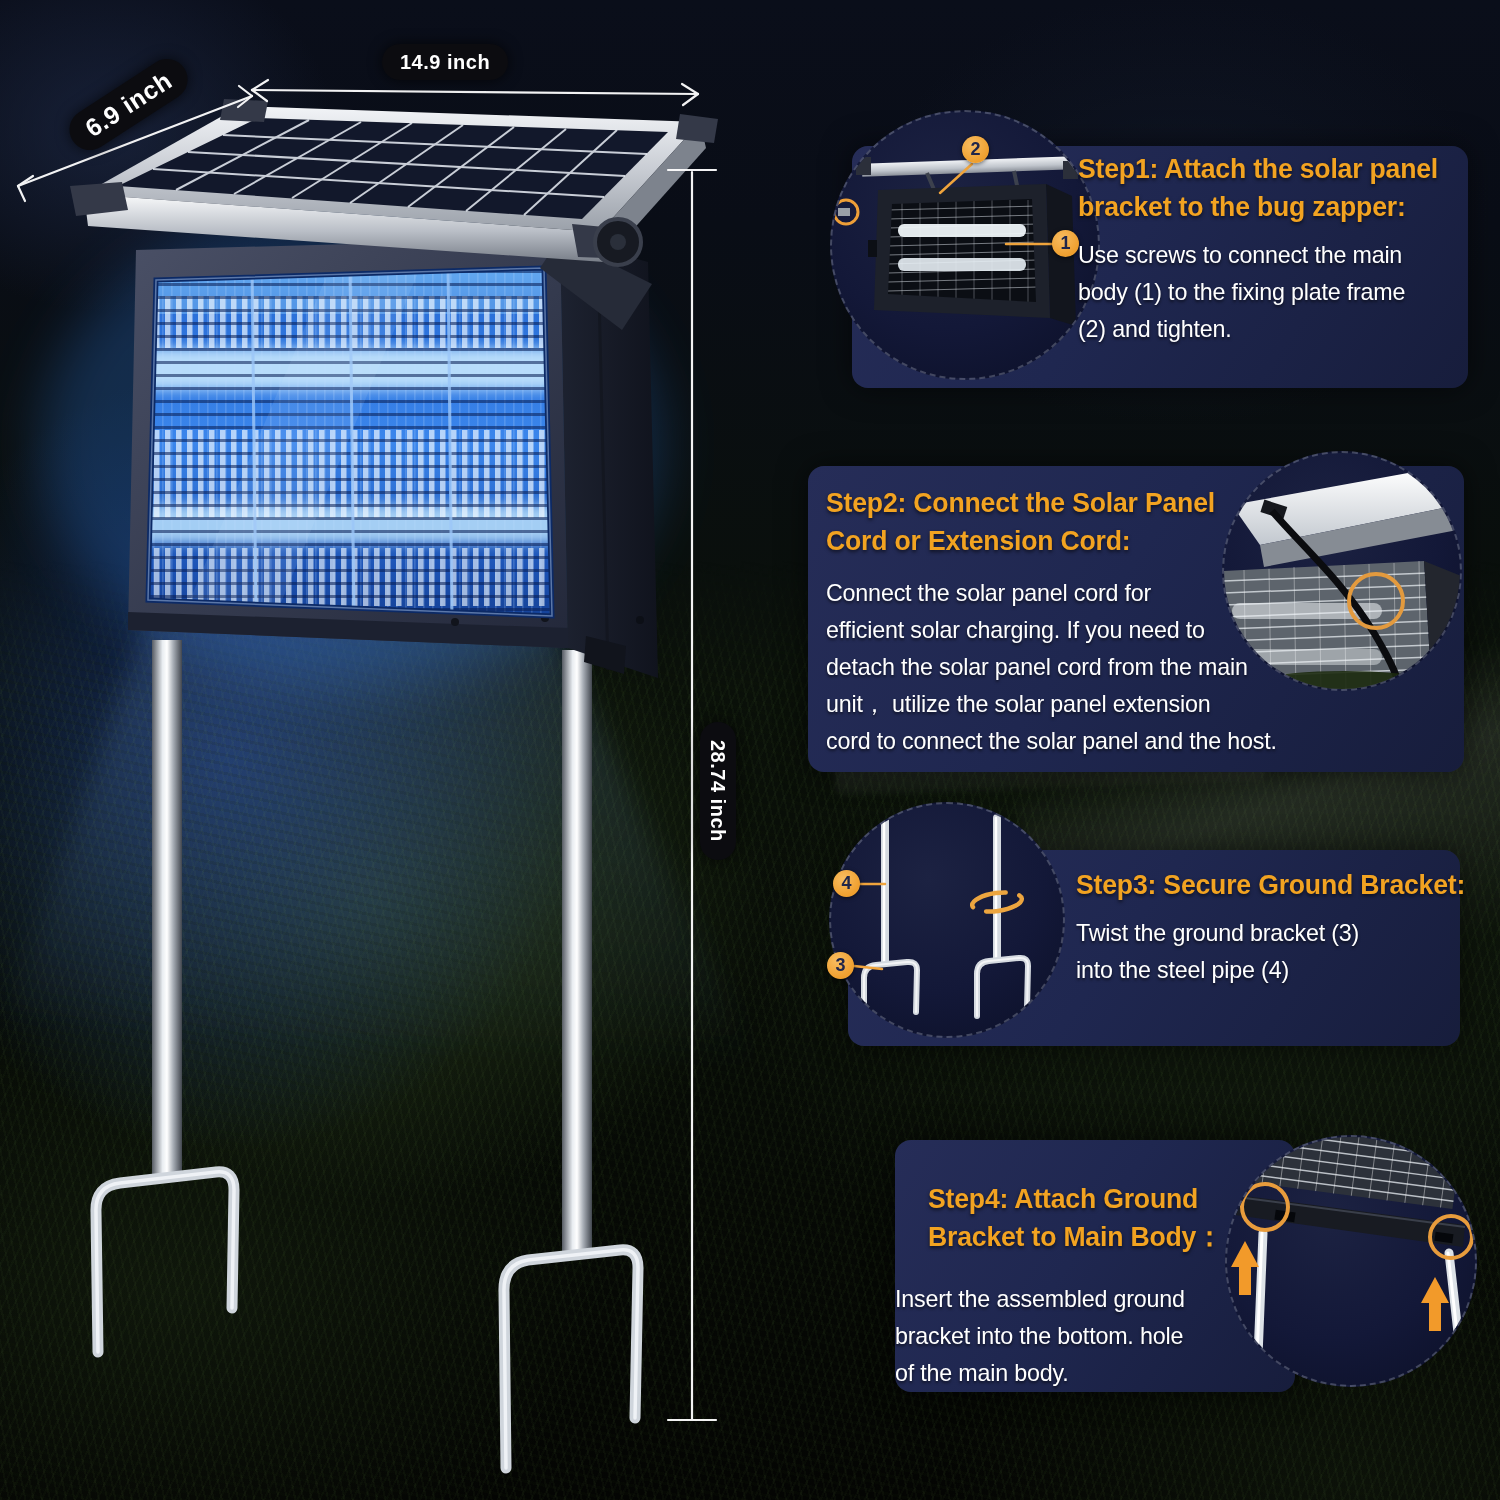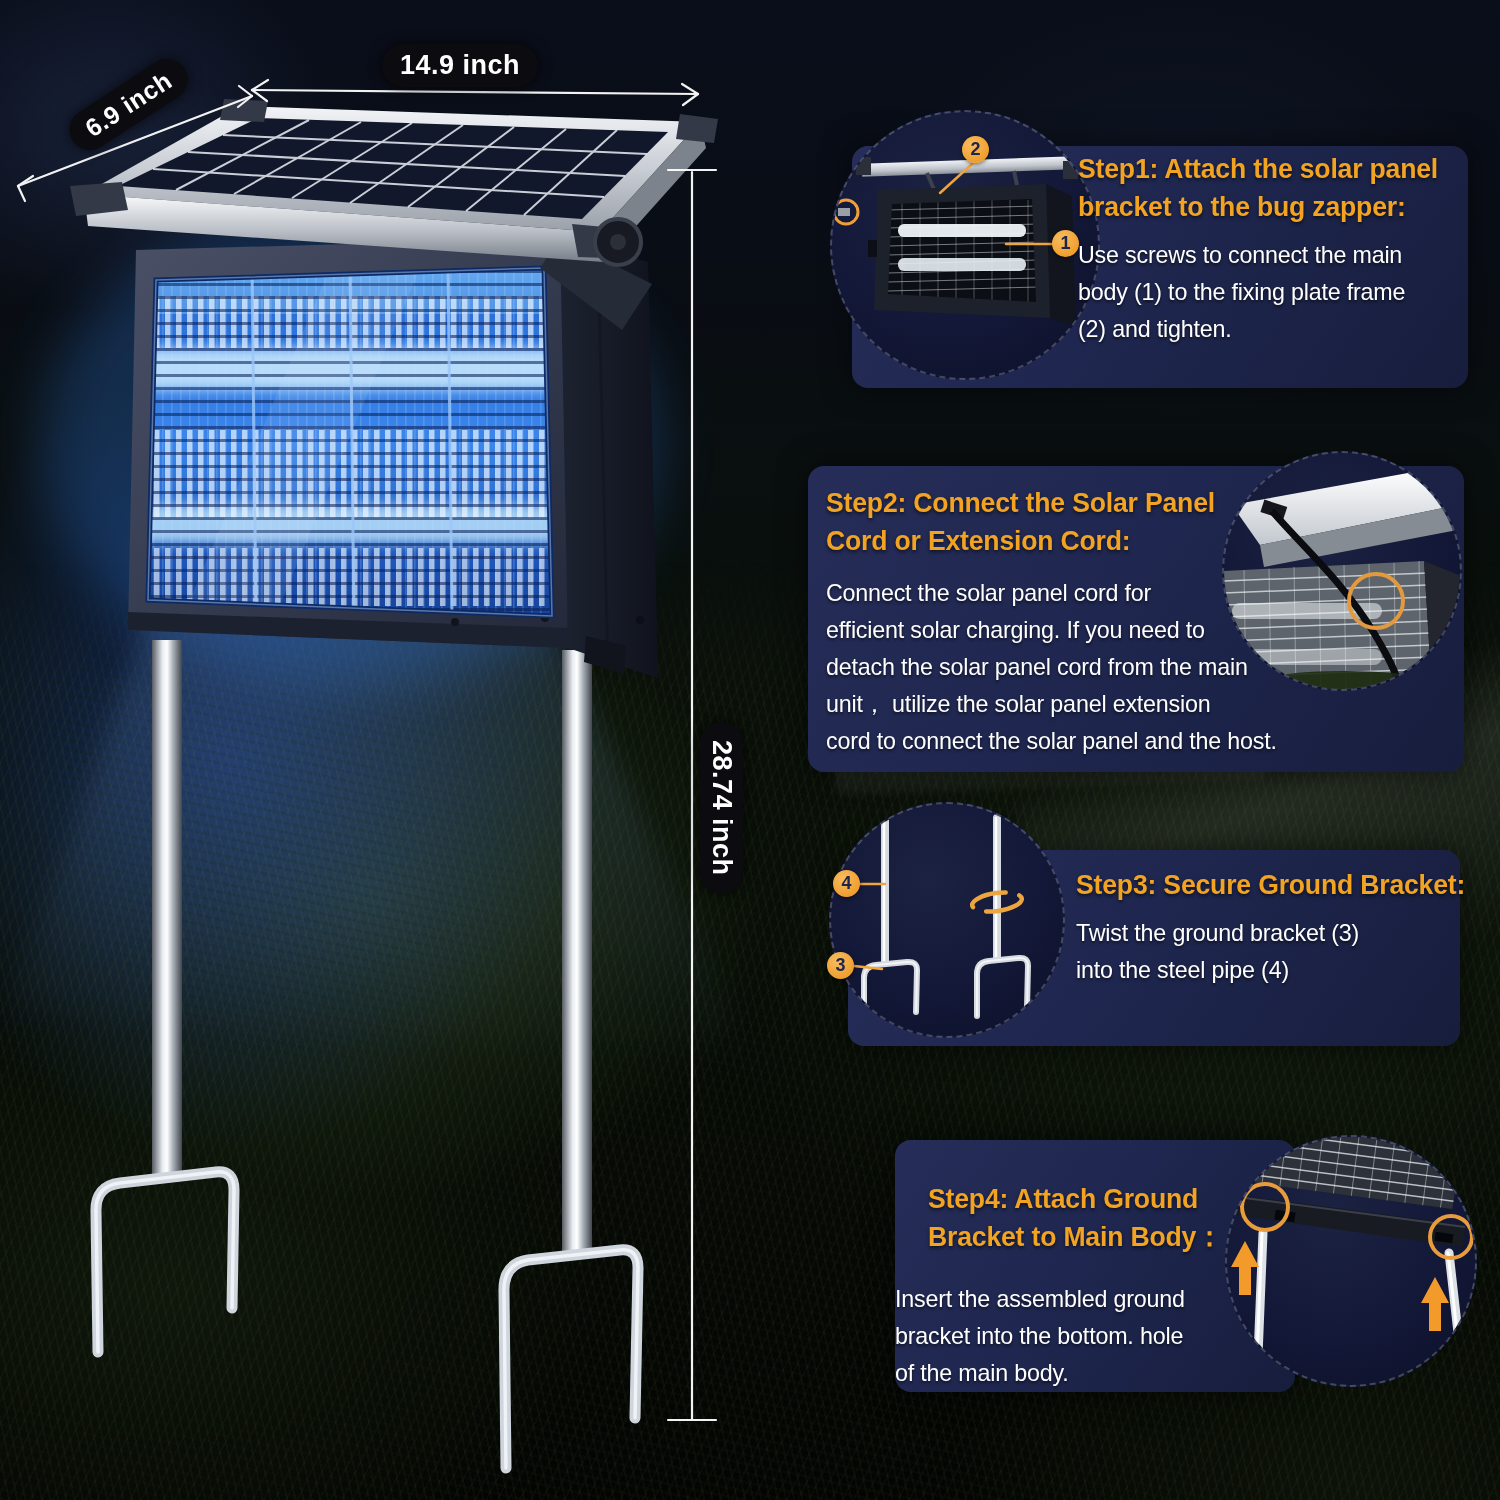"14.9 inch" .dim-pill { font-size: 27px -> 20px }
